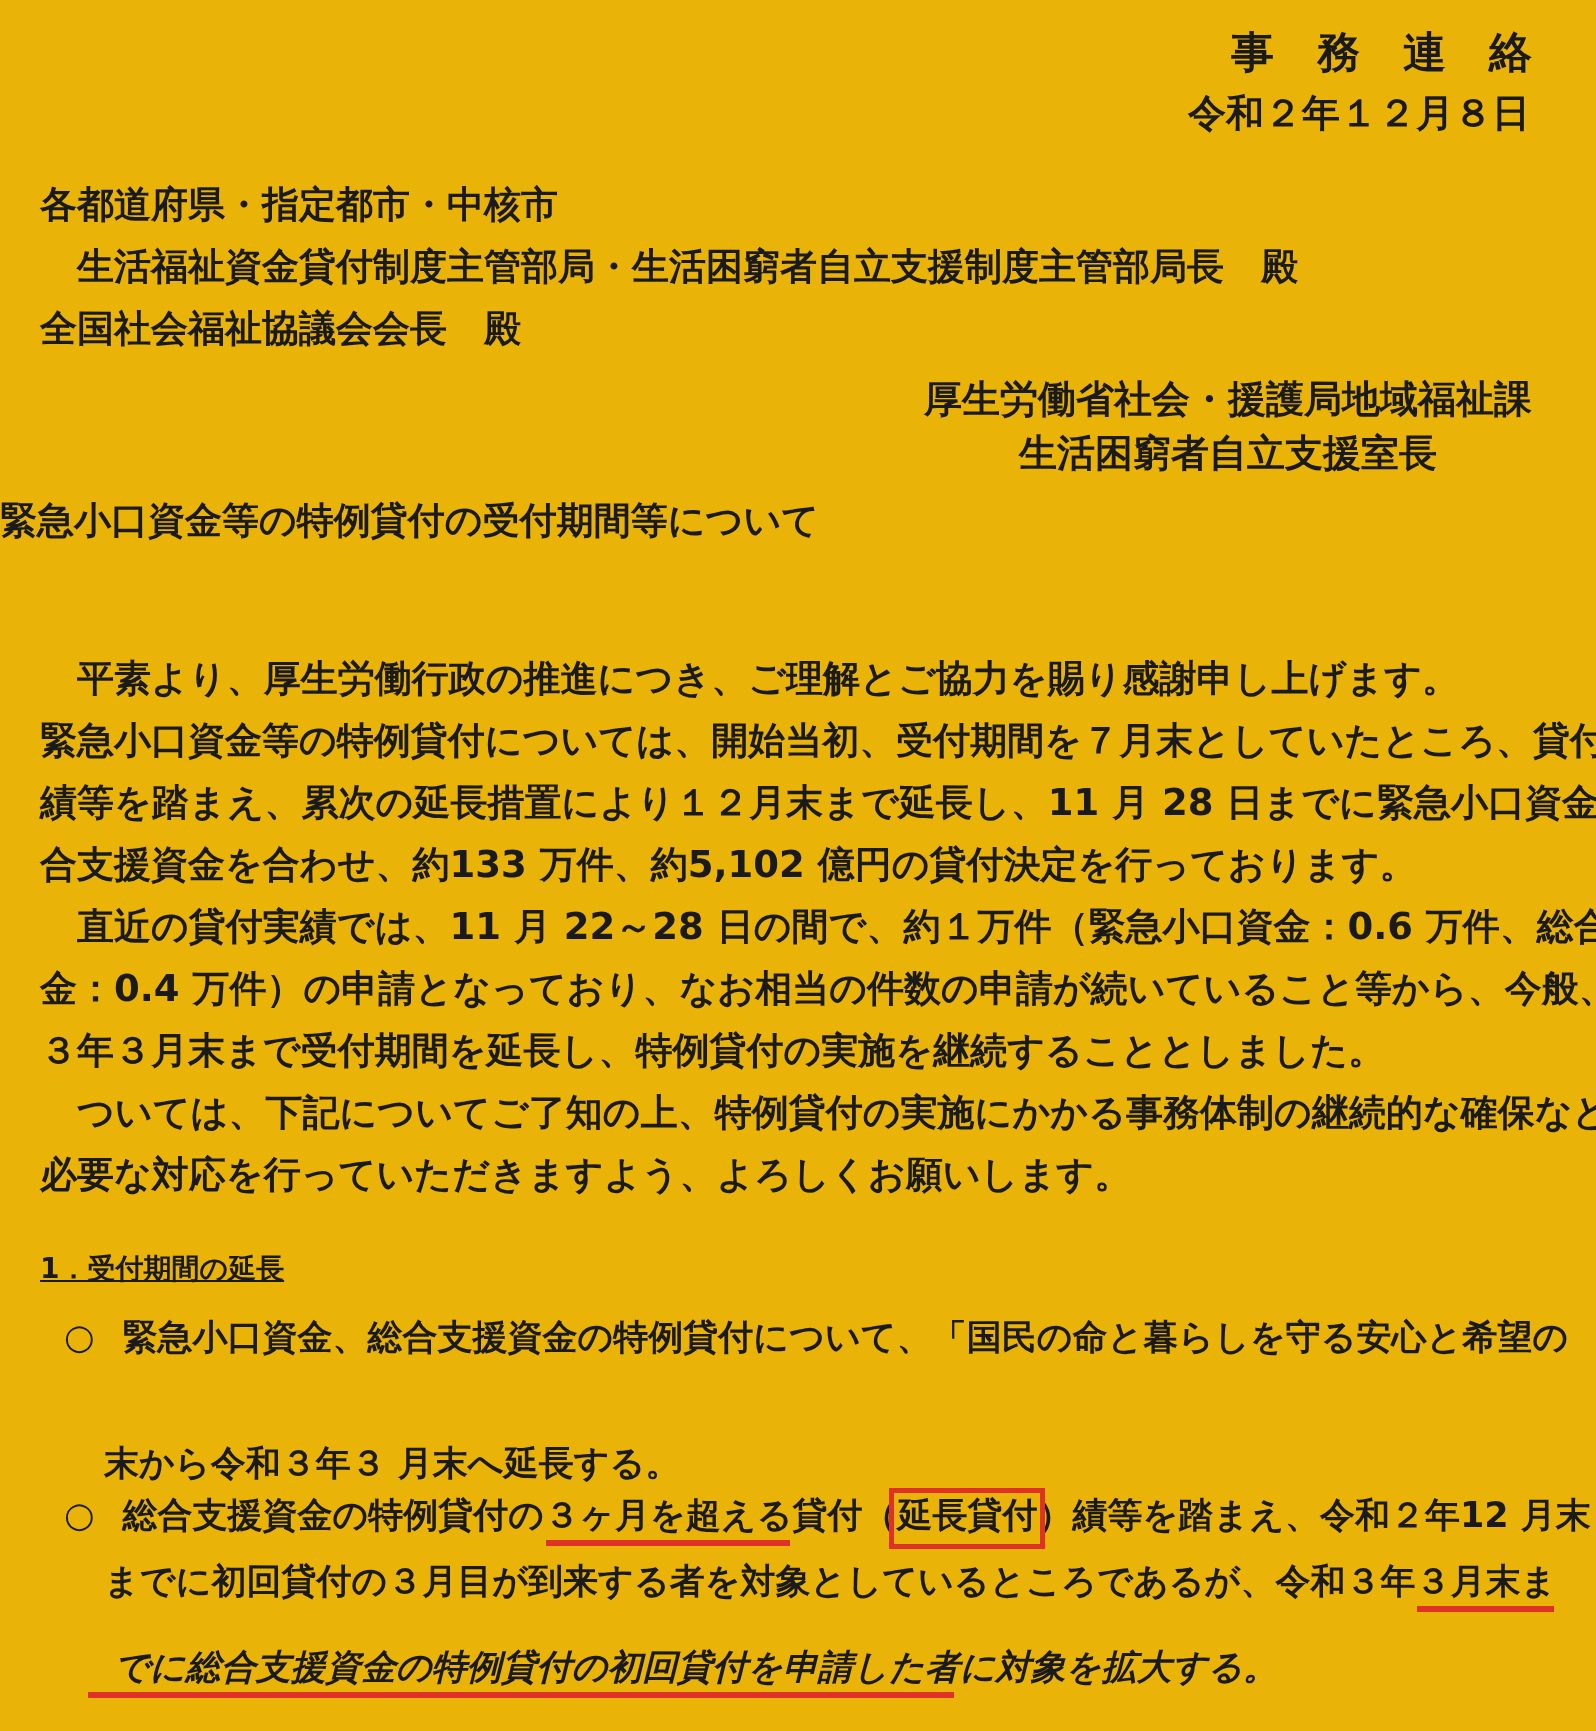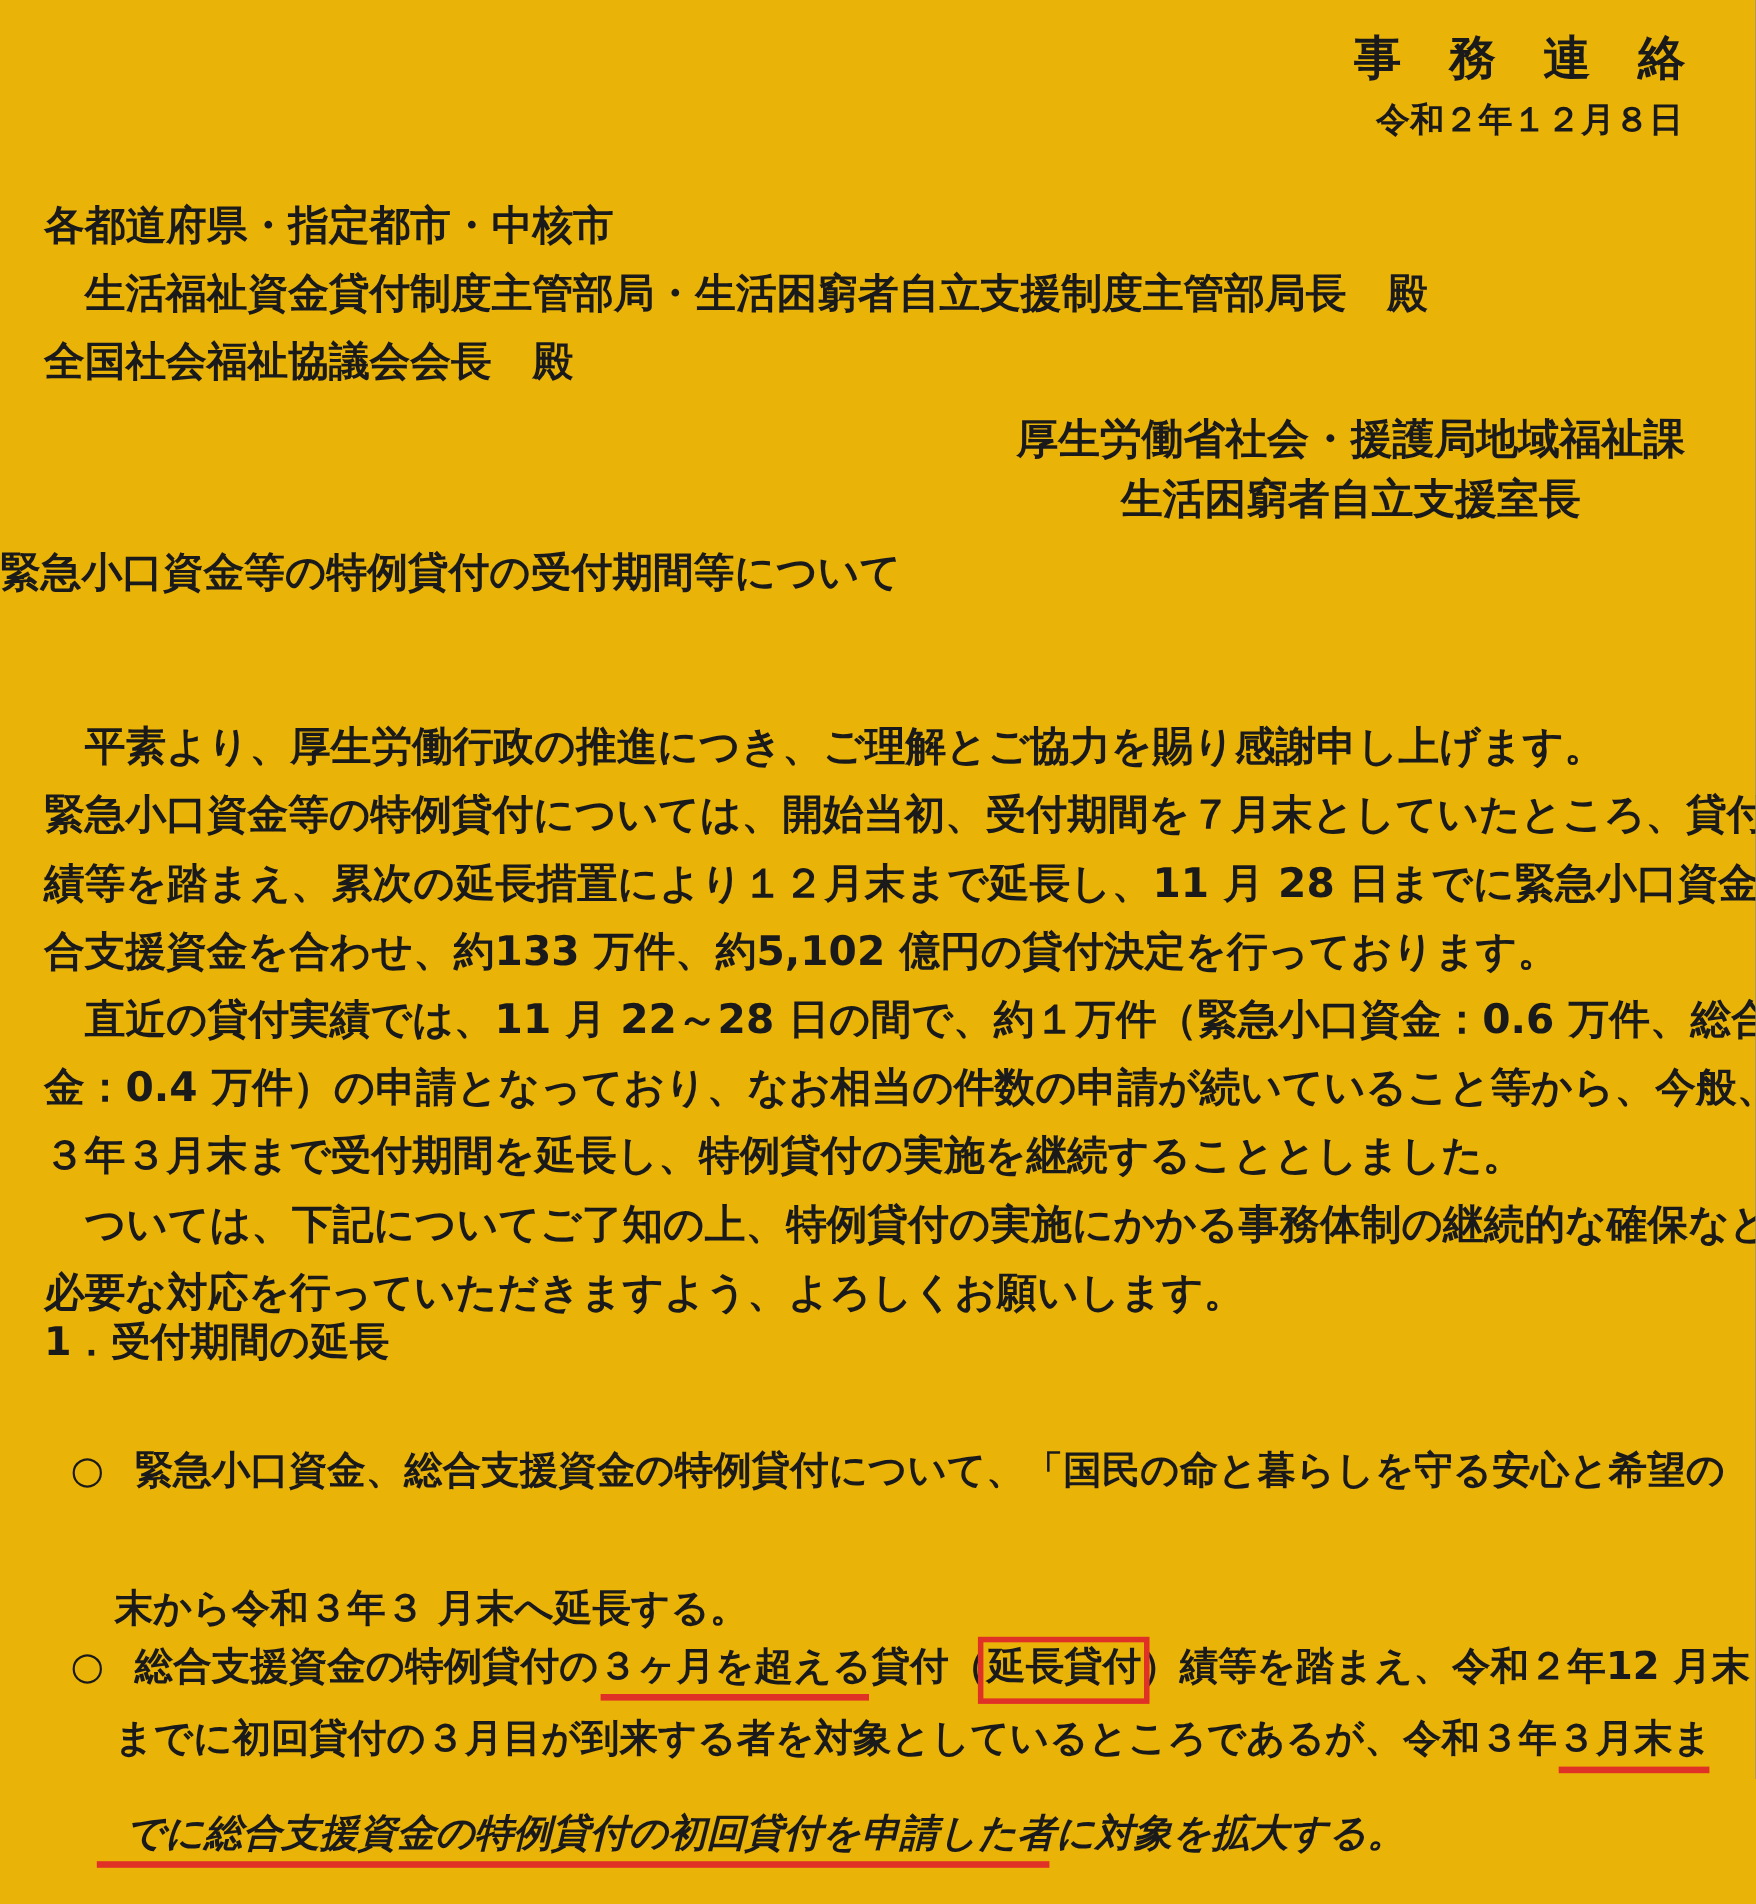"令和２年１２月８日" .doc-date { font-size: 31px -> 38px }
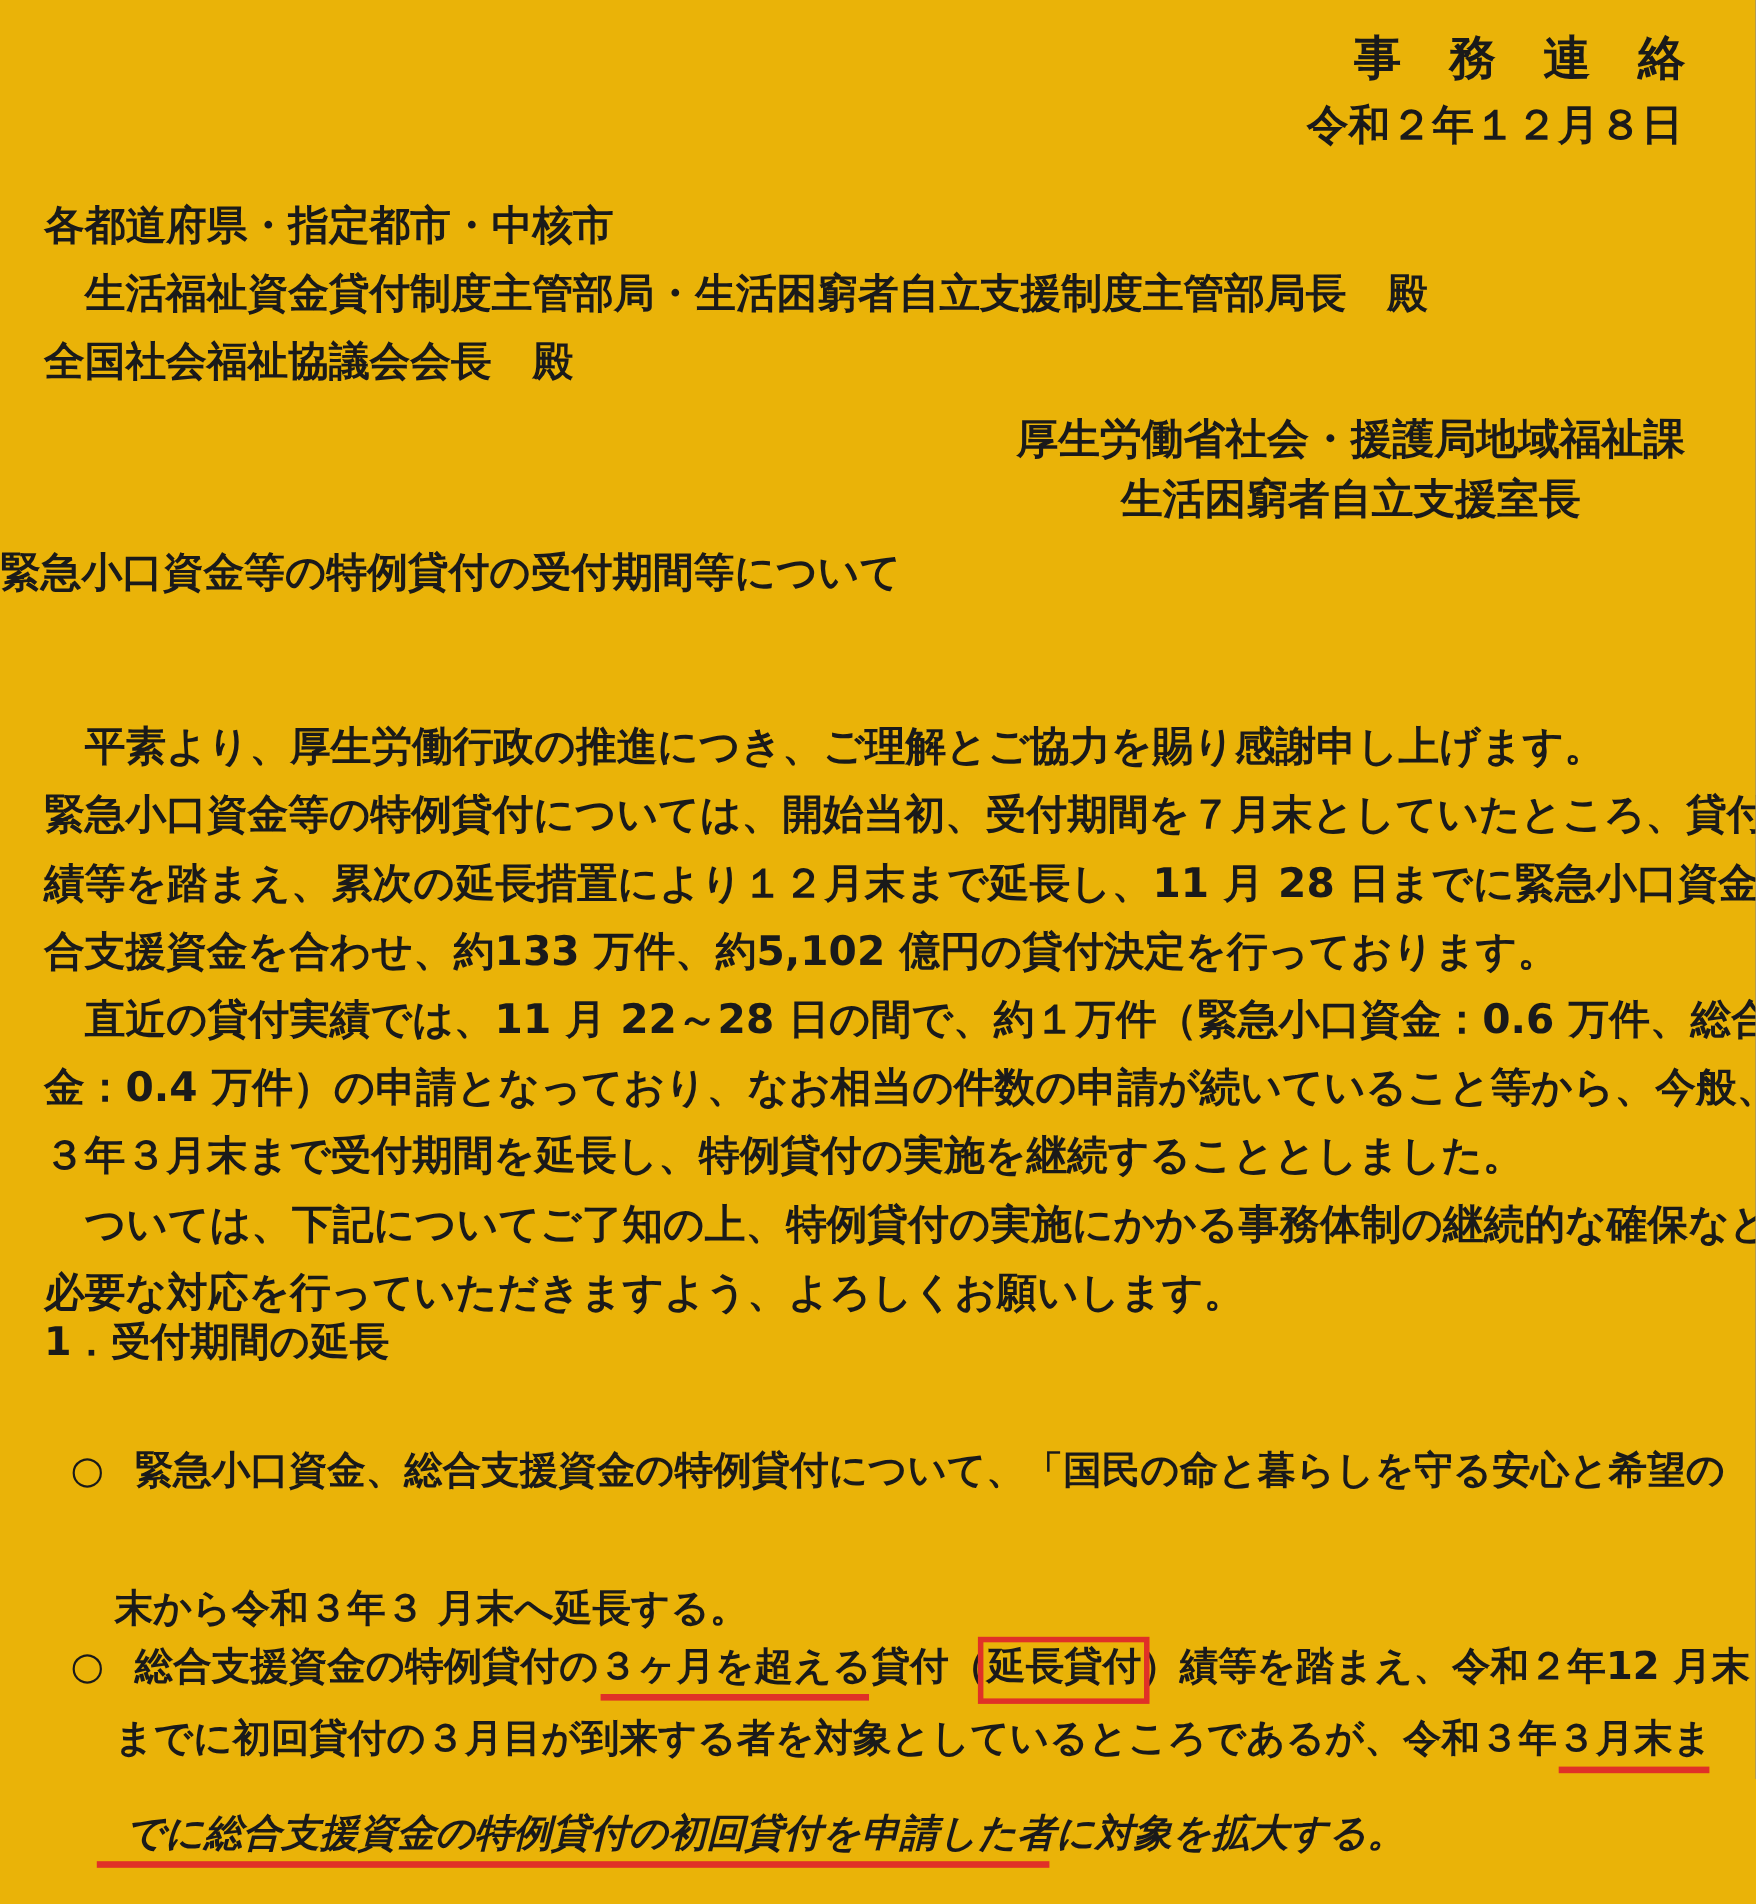"1．受付期間の延長" .sec-heading { font-size: 36px -> 28px; text-decoration: none -> underline; top: 1190px -> 1238px }
